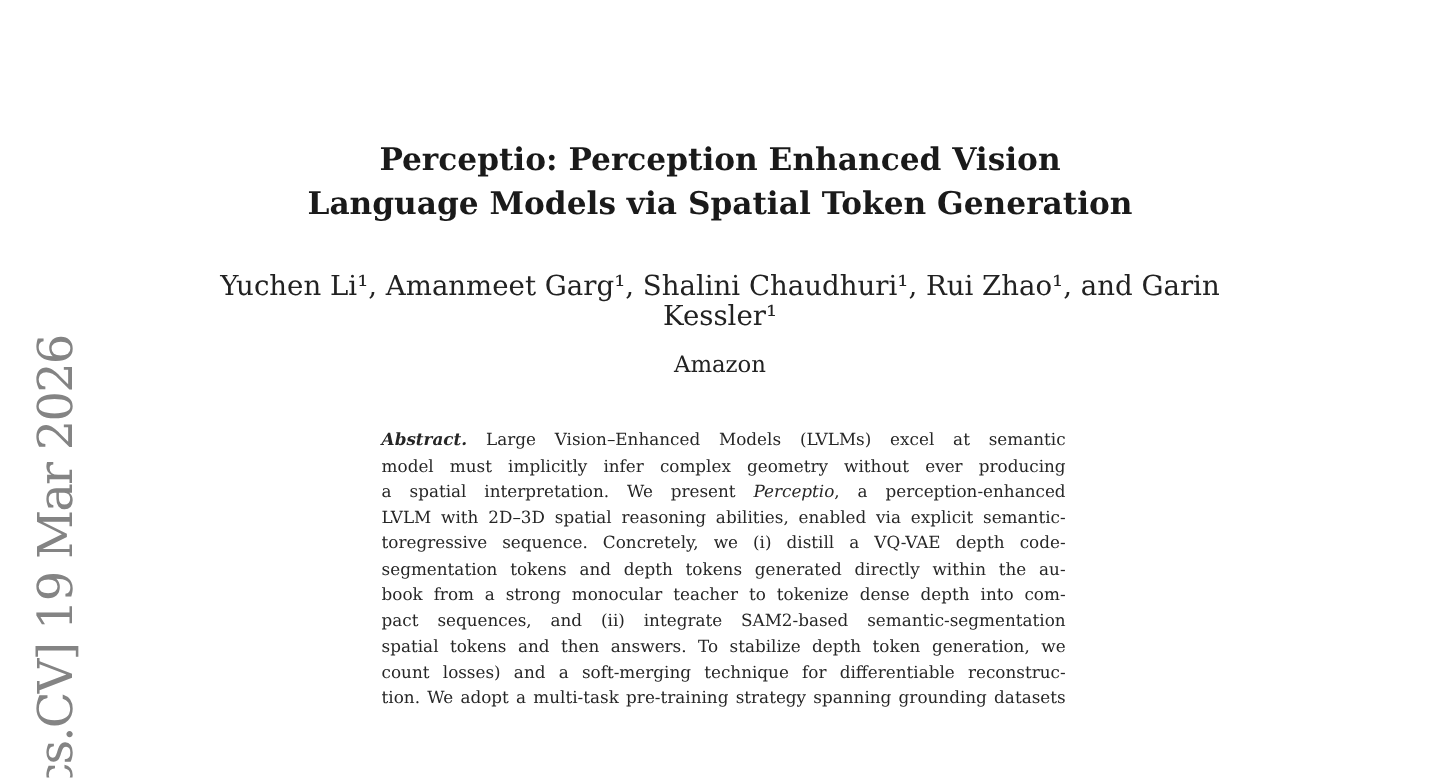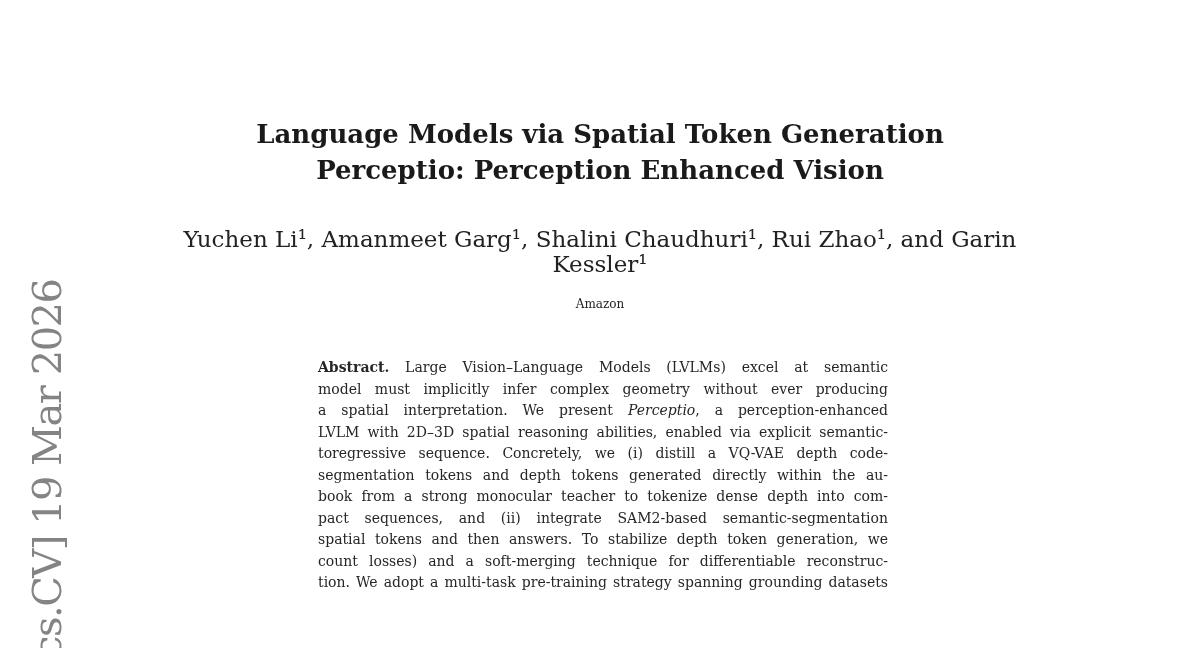"Language Models via Spatial Token" div { order: before "Perceptio: Perception Enhanced Vision" -> after "Perceptio: Perception Enhanced Vision" }
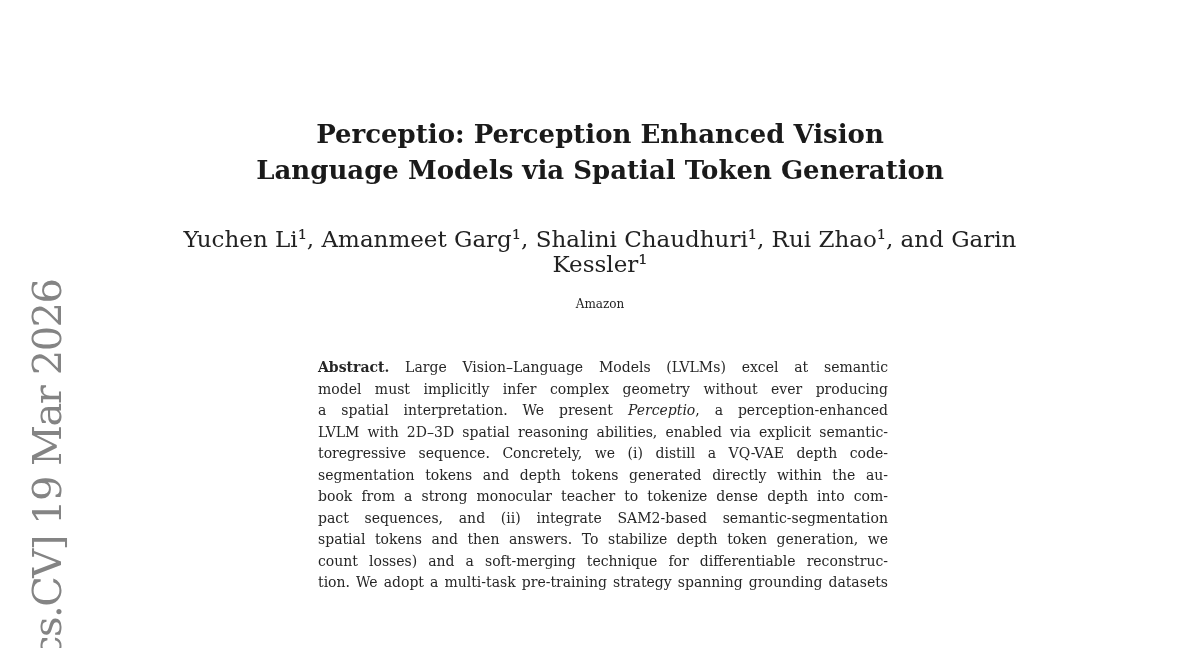"Amazon" .affiliation-block { font-size: 12px -> 19px }
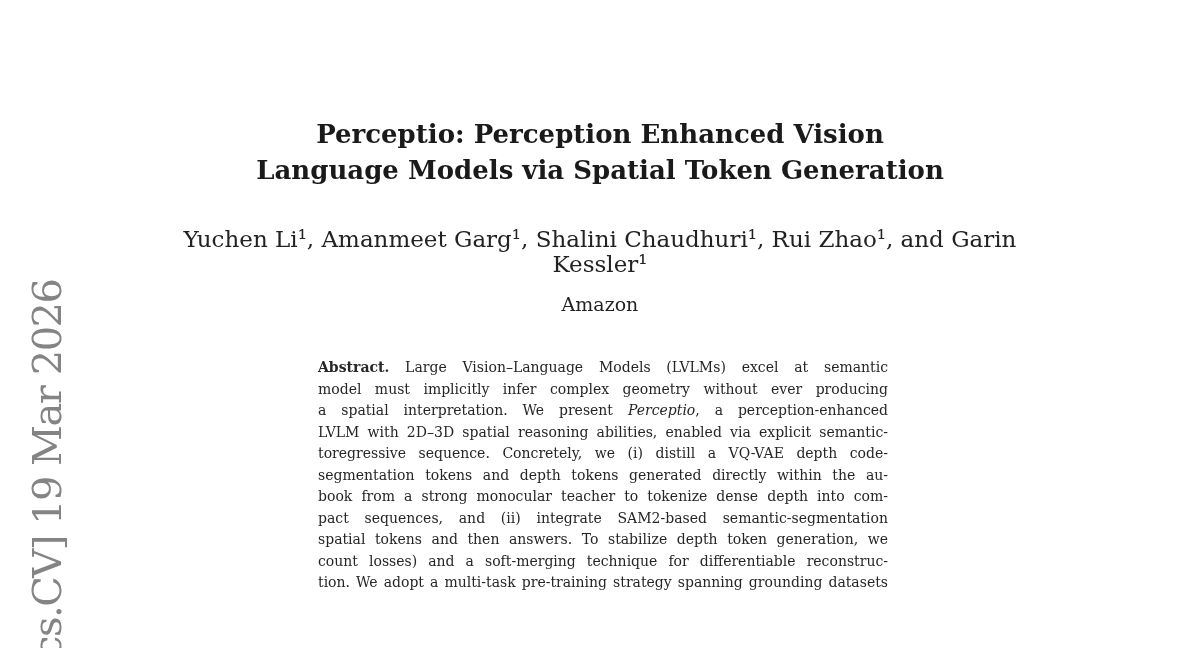"Abstract." .abs-bold { font-style: none -> italic }
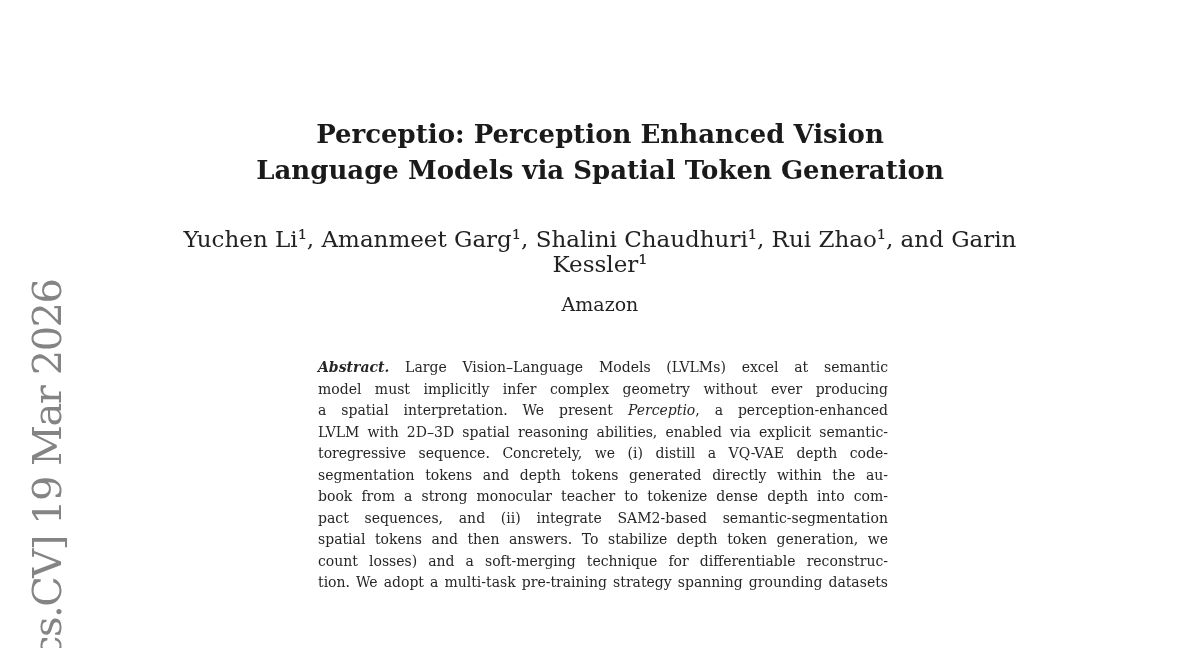"Large Vision–Language Models (LVLMs)" span { text: Language -> Enhanced }
